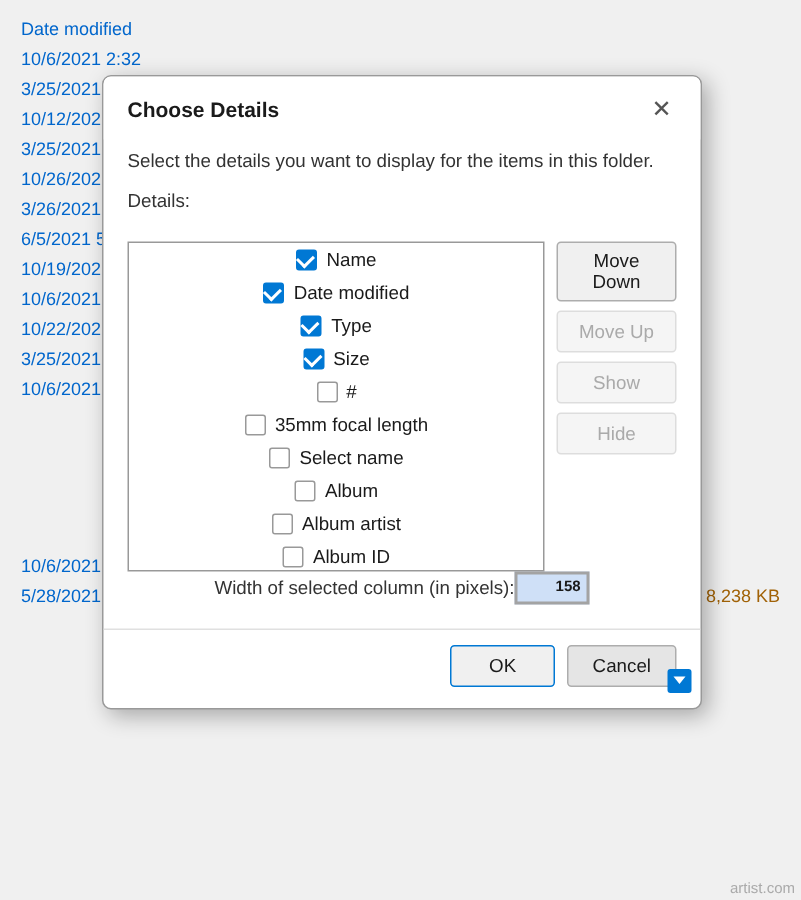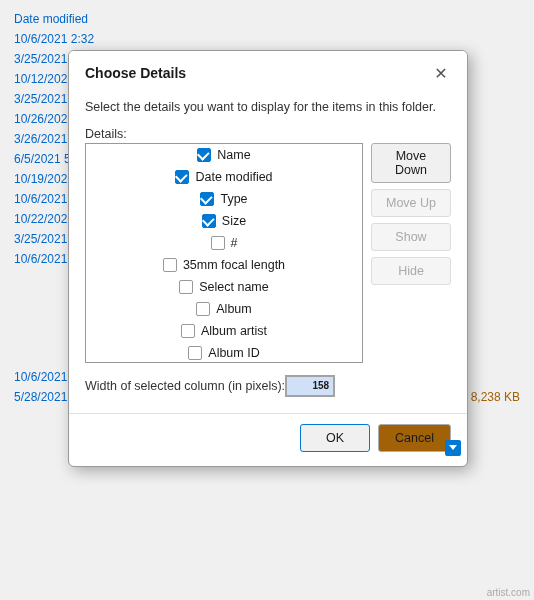"Details:" .details-label { margin-bottom: 2px -> 20px }
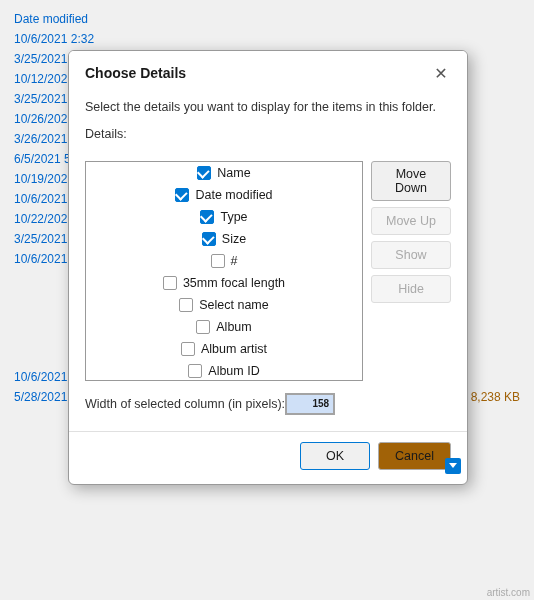"Width of selected column (in" .width-row { justify-content: none -> center; margin-top: 12px -> none }
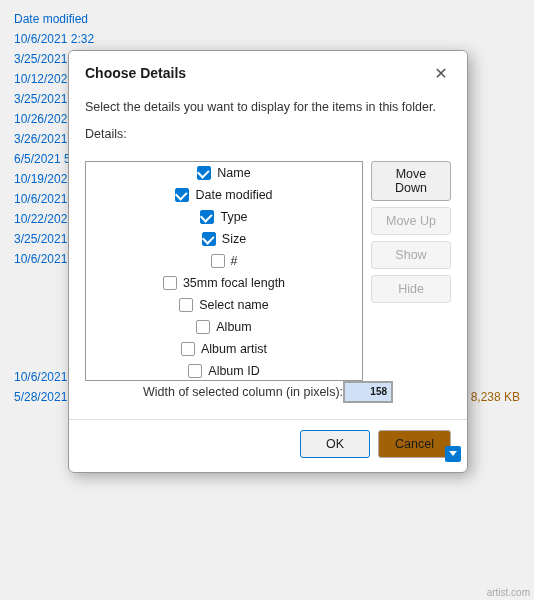"Cancel" .btn-cancel { background: #a16207 -> #e5e5e5 }
